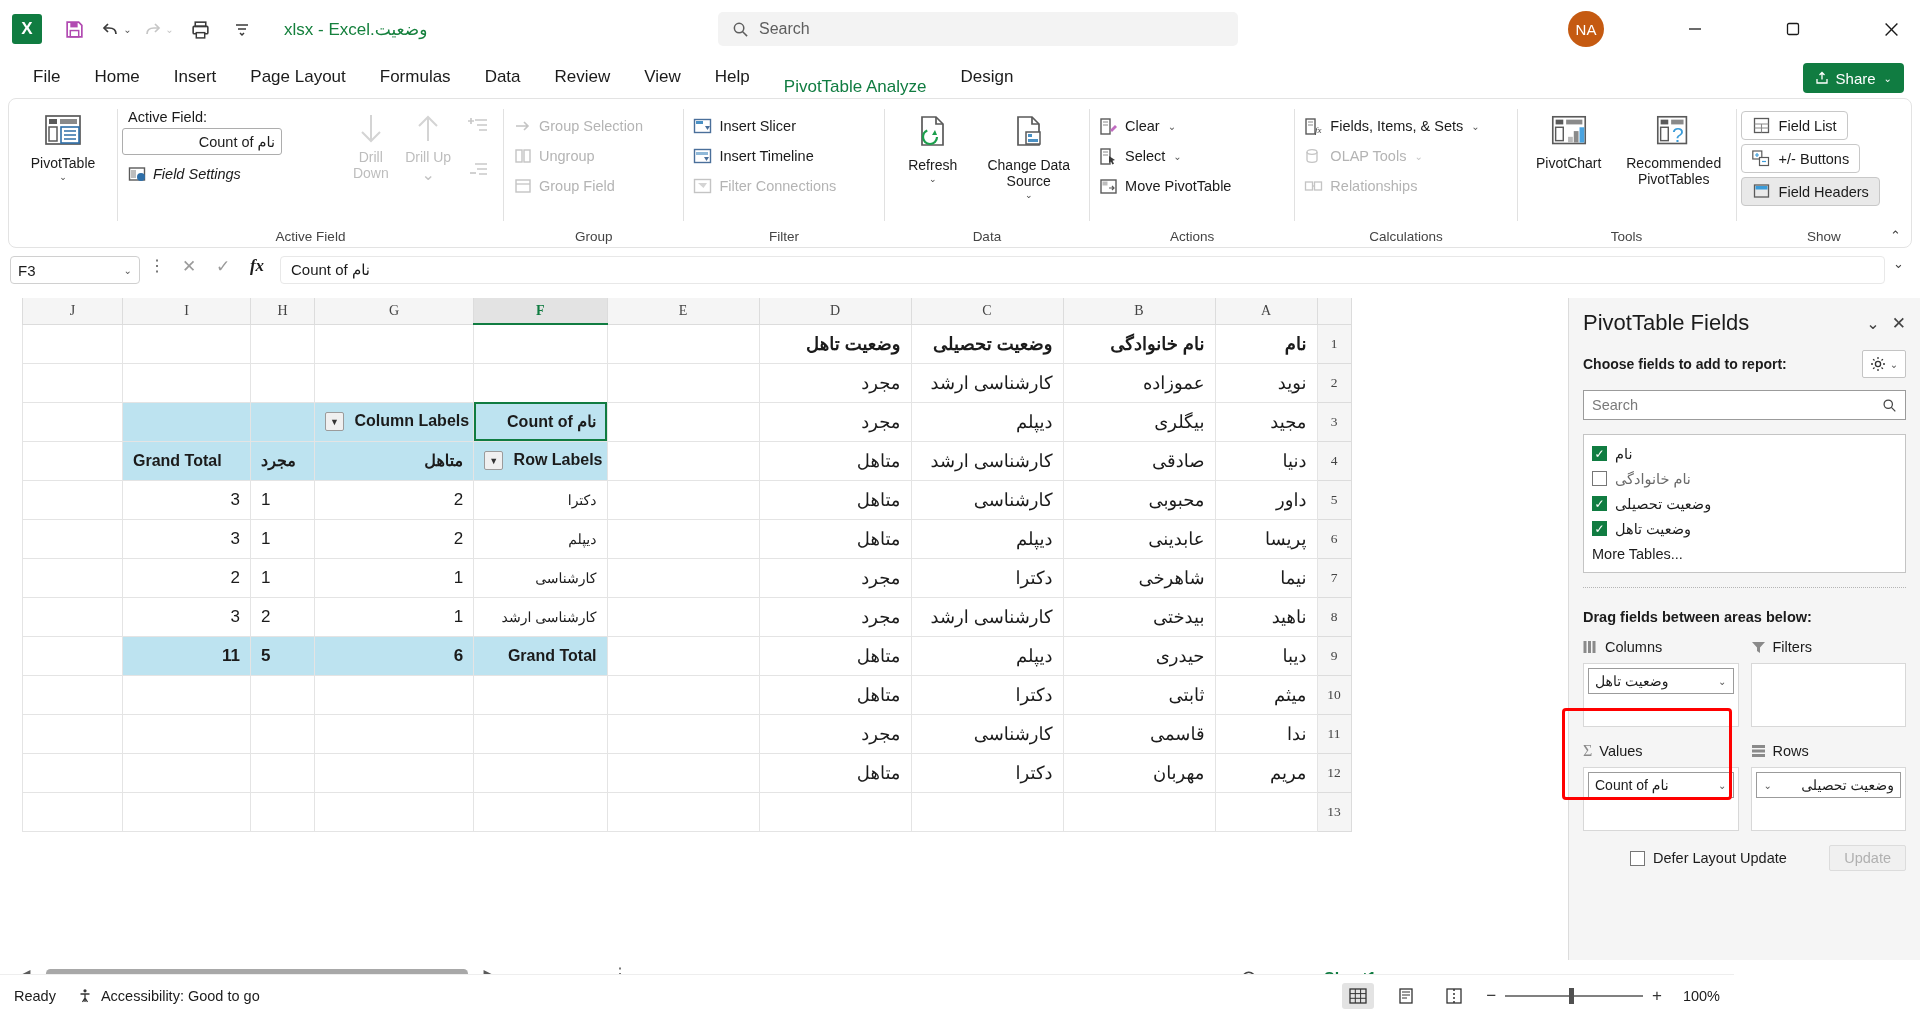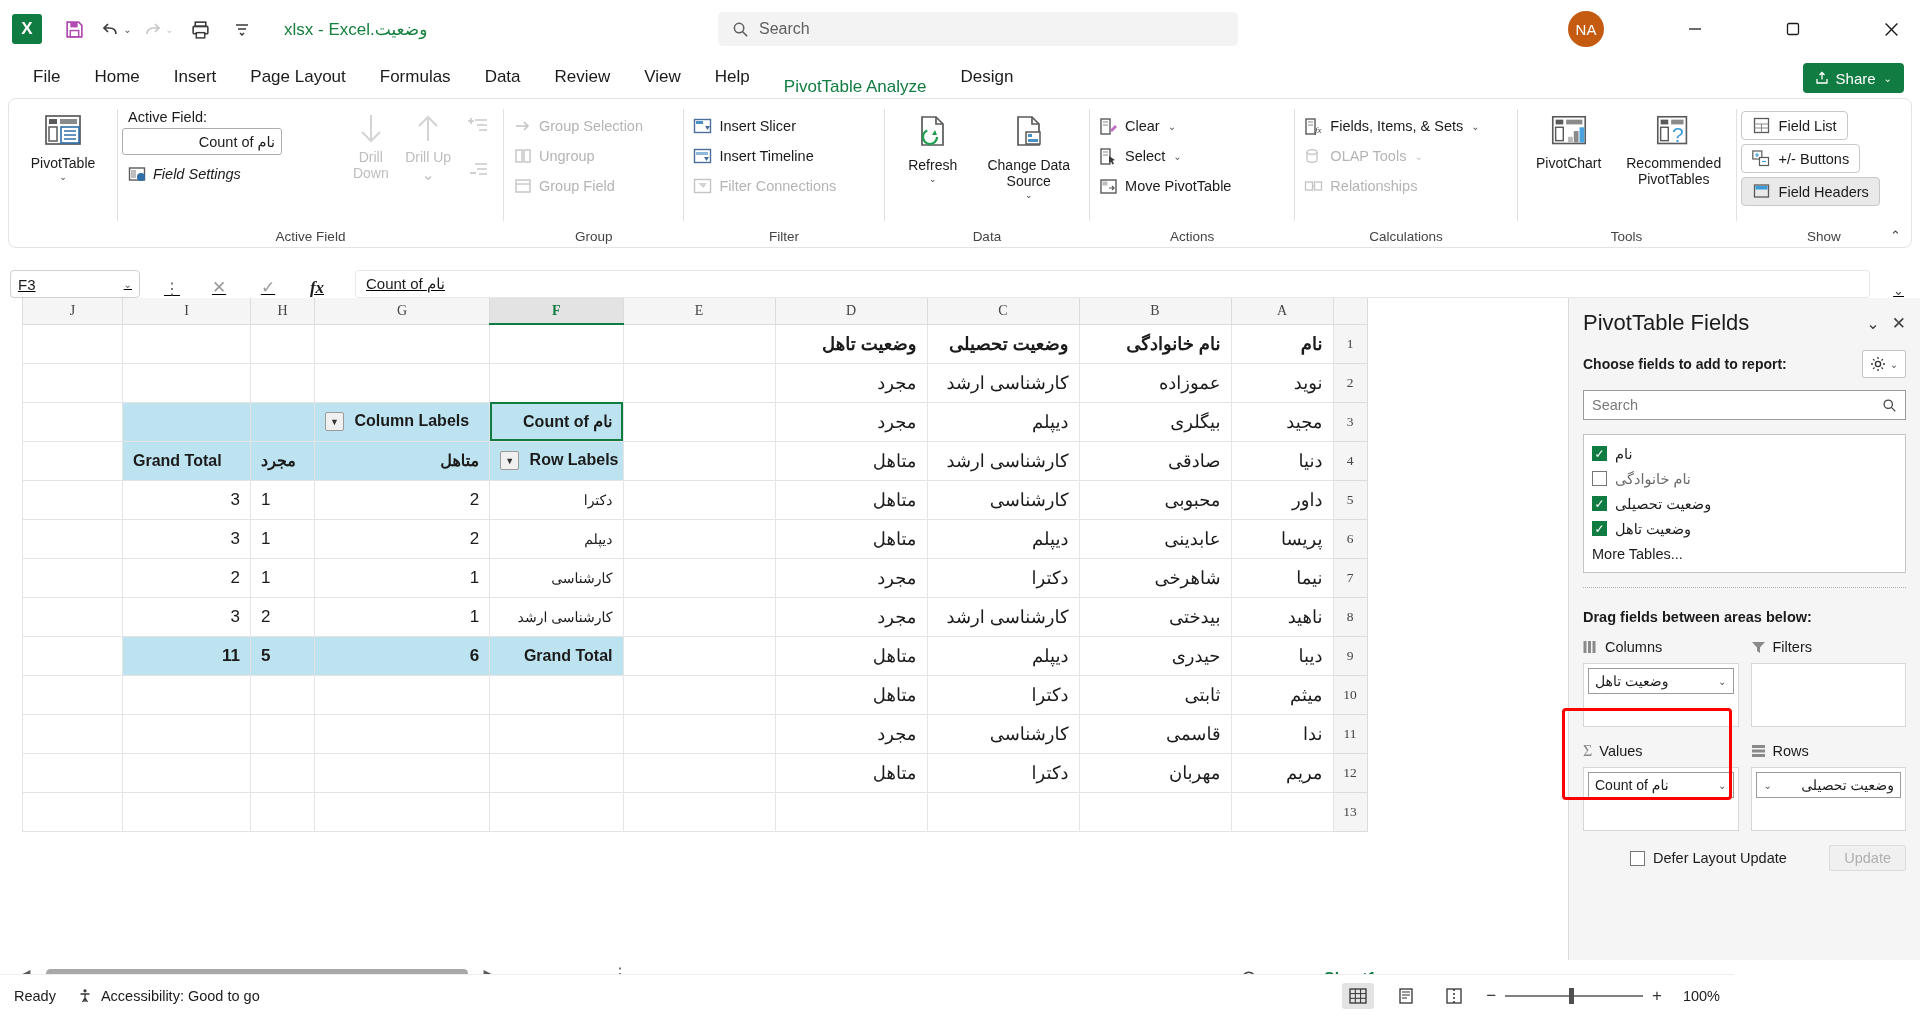"F3" .fbar { align-items: flex-end -> flex-start; gap: 19px -> 4px; text-decoration: underline -> none }
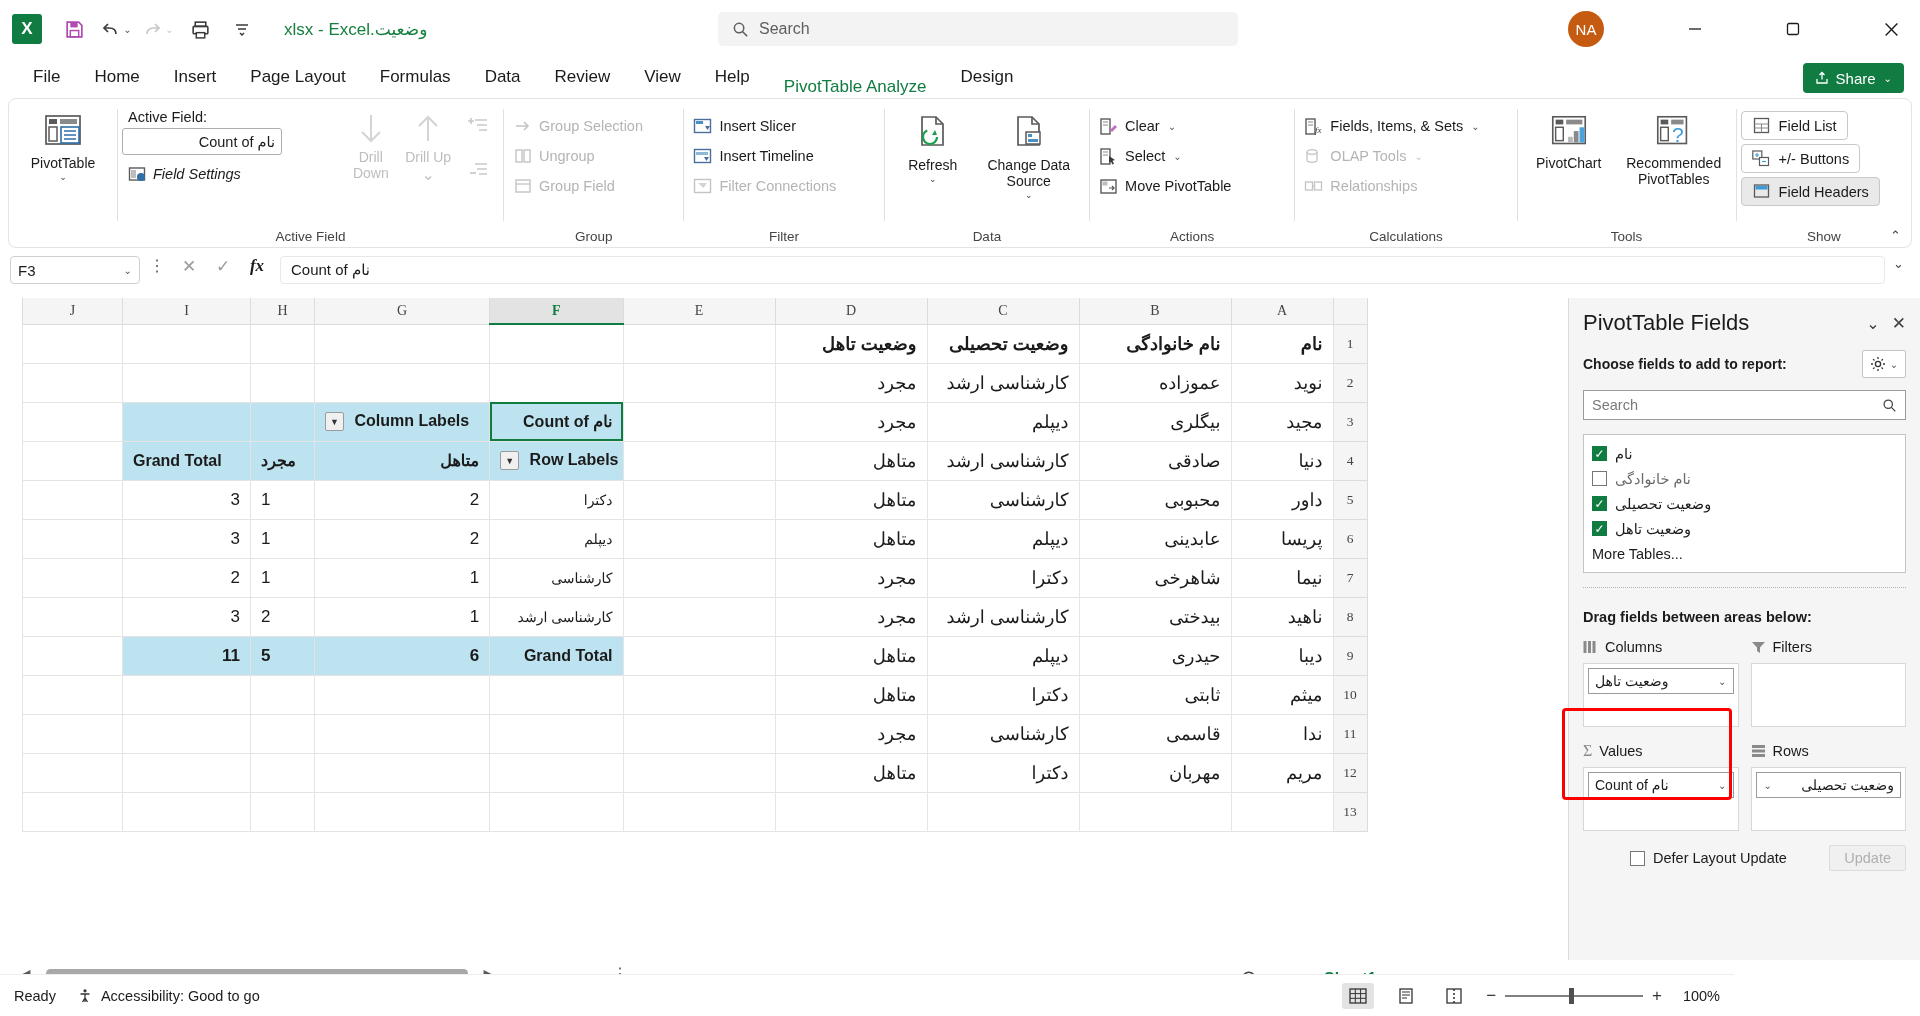"▼ Column Labels" td.cell { padding-right: 20px -> 4px }
